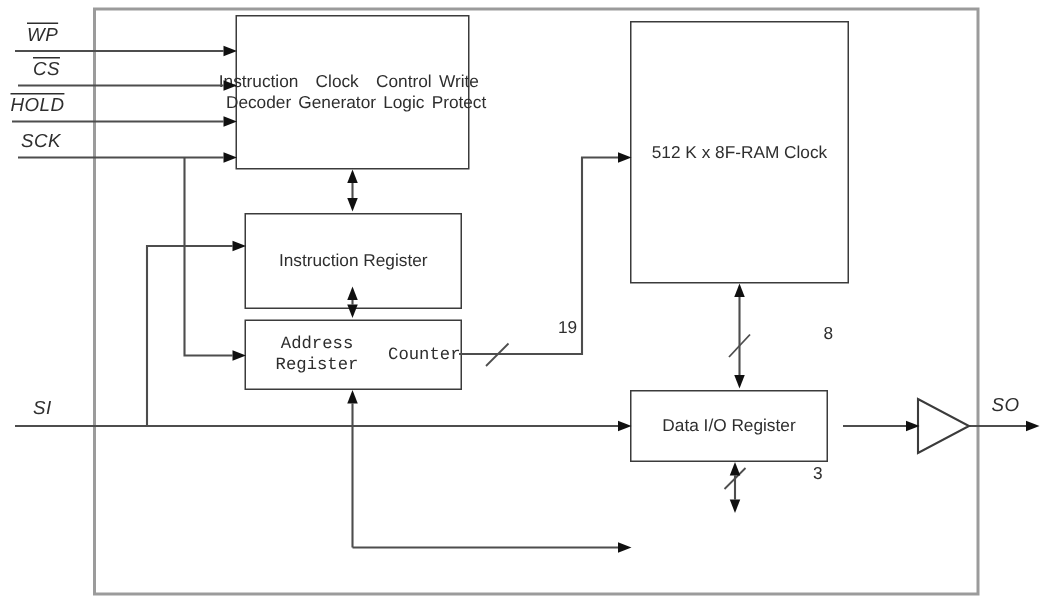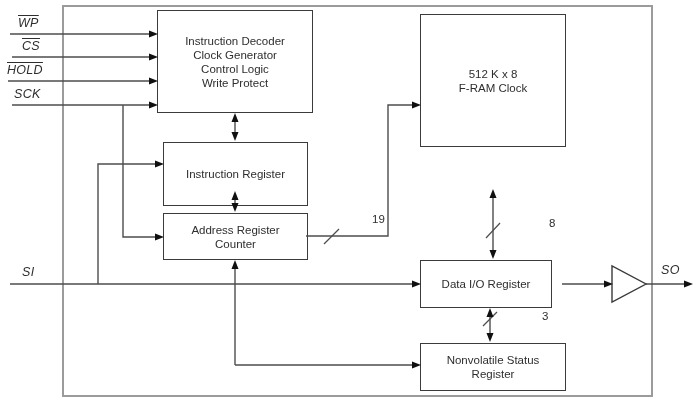"Instruction Decoder" .box { flex-direction: column -> row }
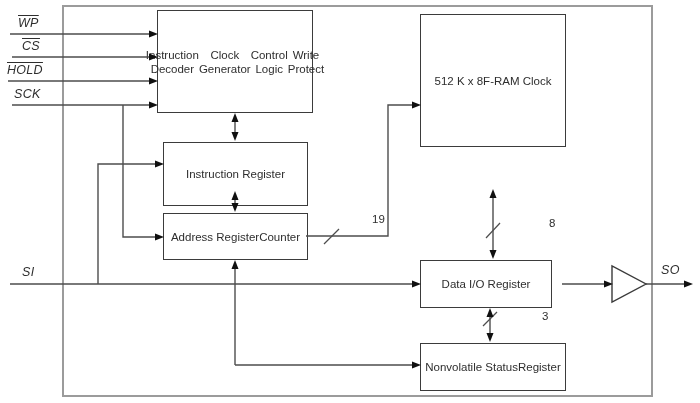"512 K x 8" #box-fram { height: 133px -> 175px }
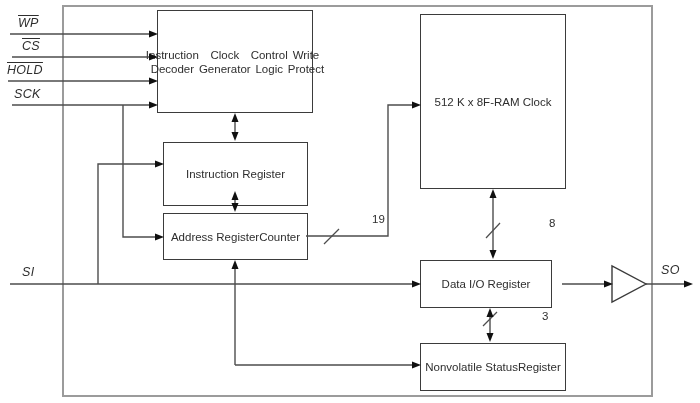"Address Register" #box-arc { font-family: none -> Liberation Mono, monospace }
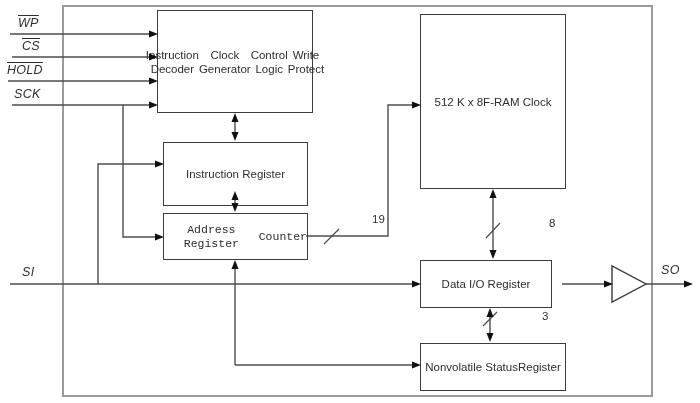"Nonvolatile Status" div.box { html: <div> <span>Nonvolatile Status</span> <span>Register</span> </div> -> none }
